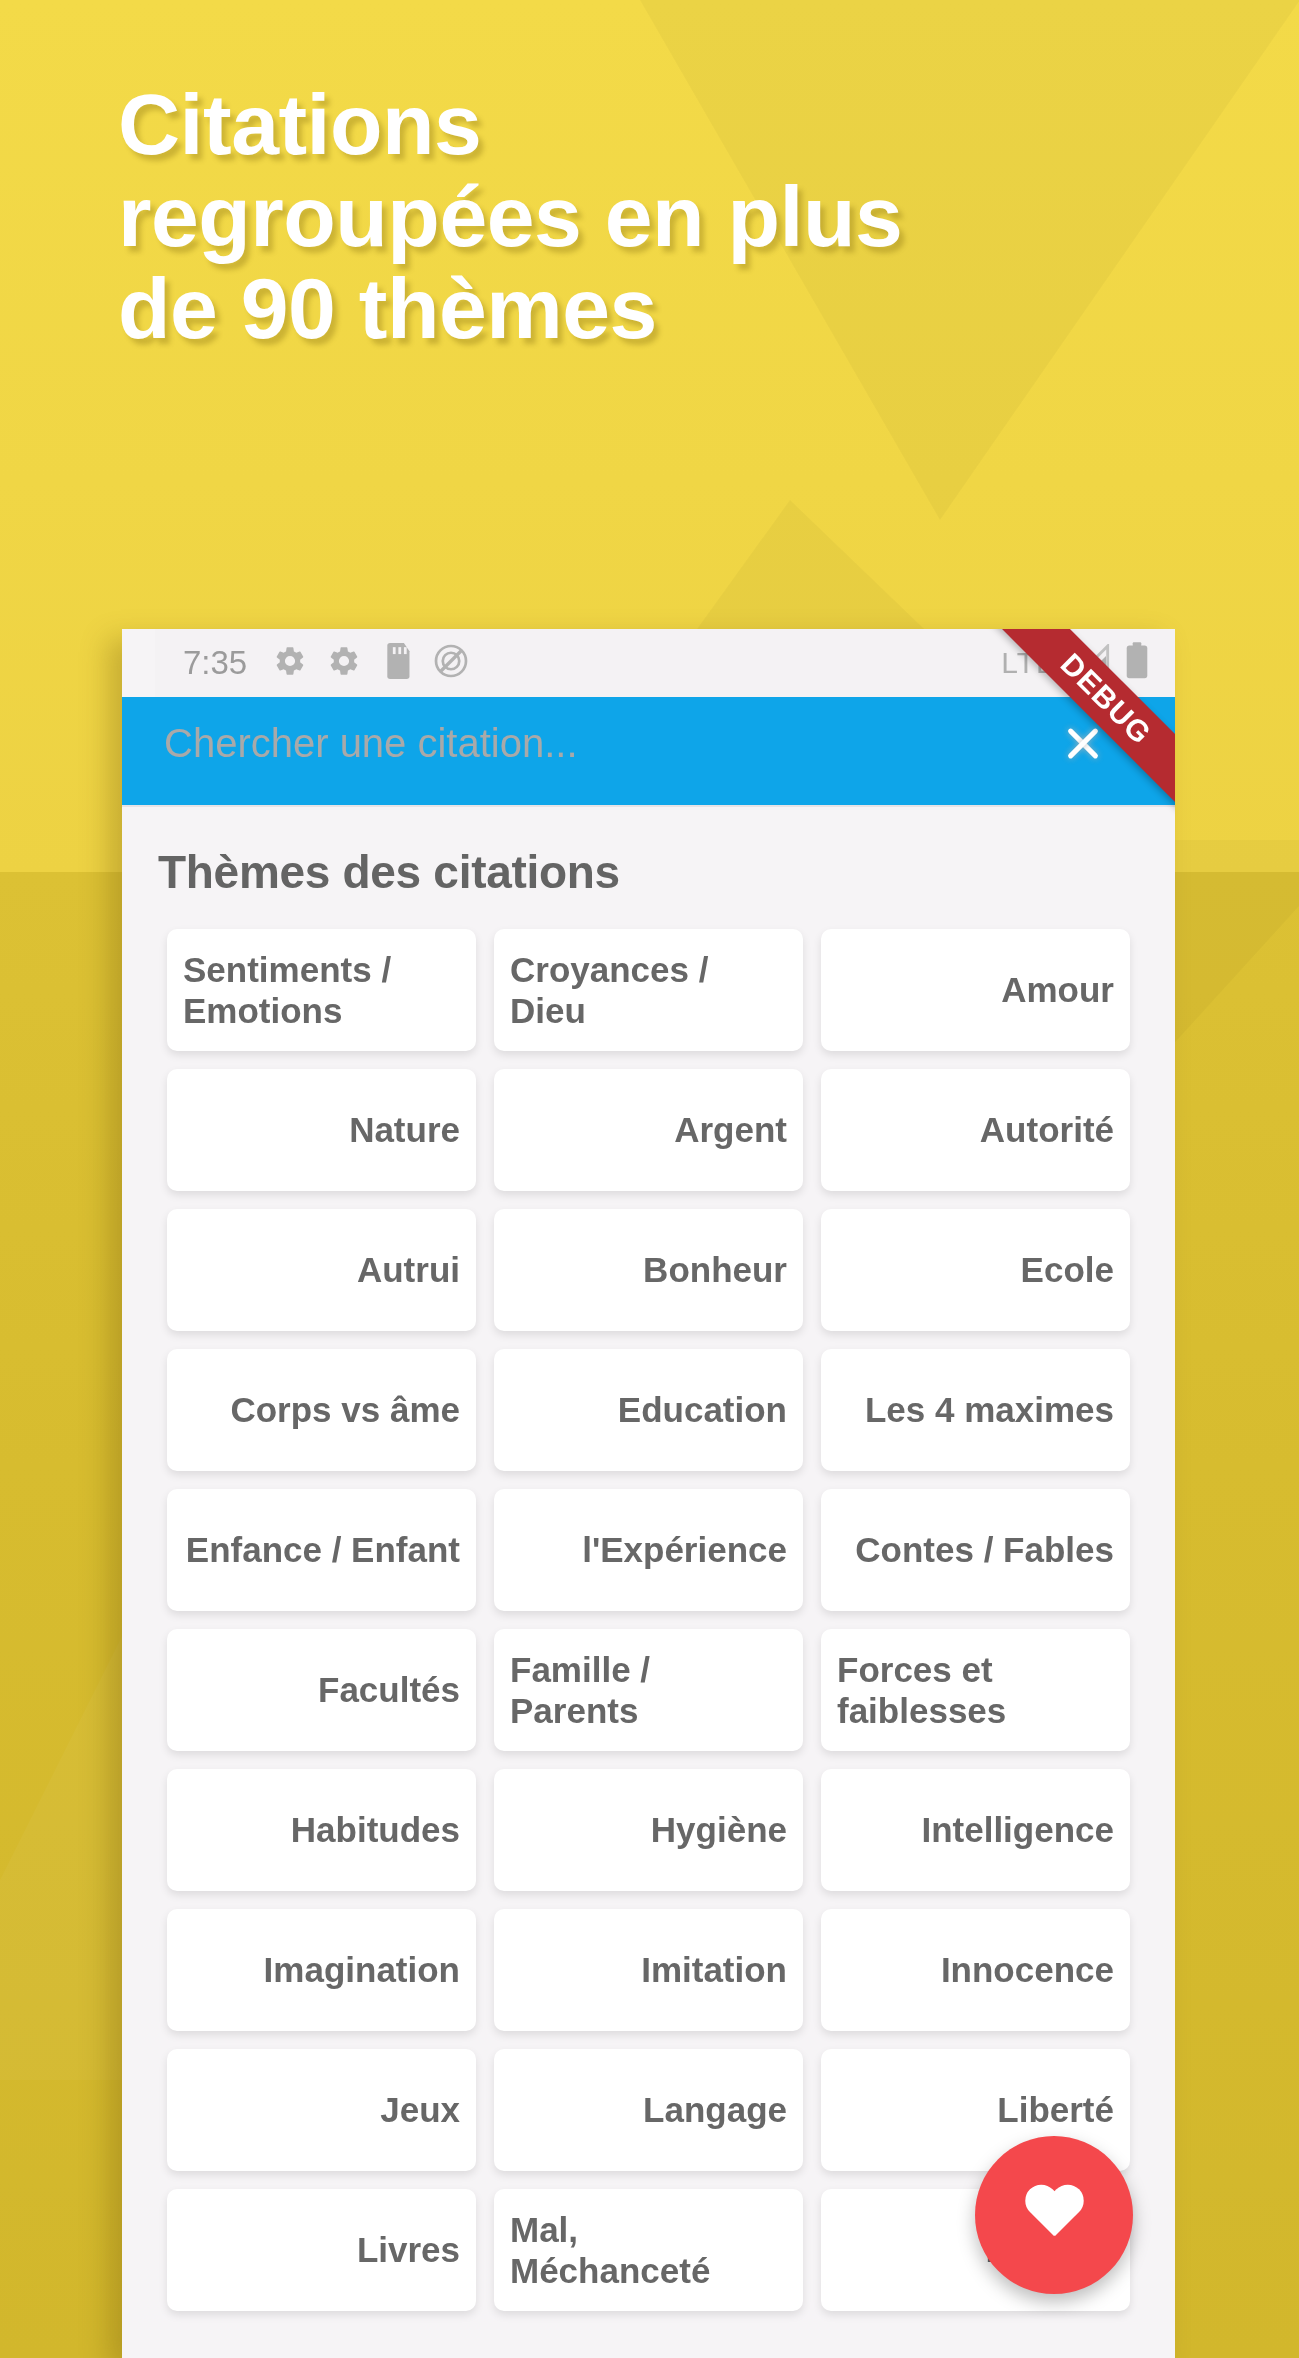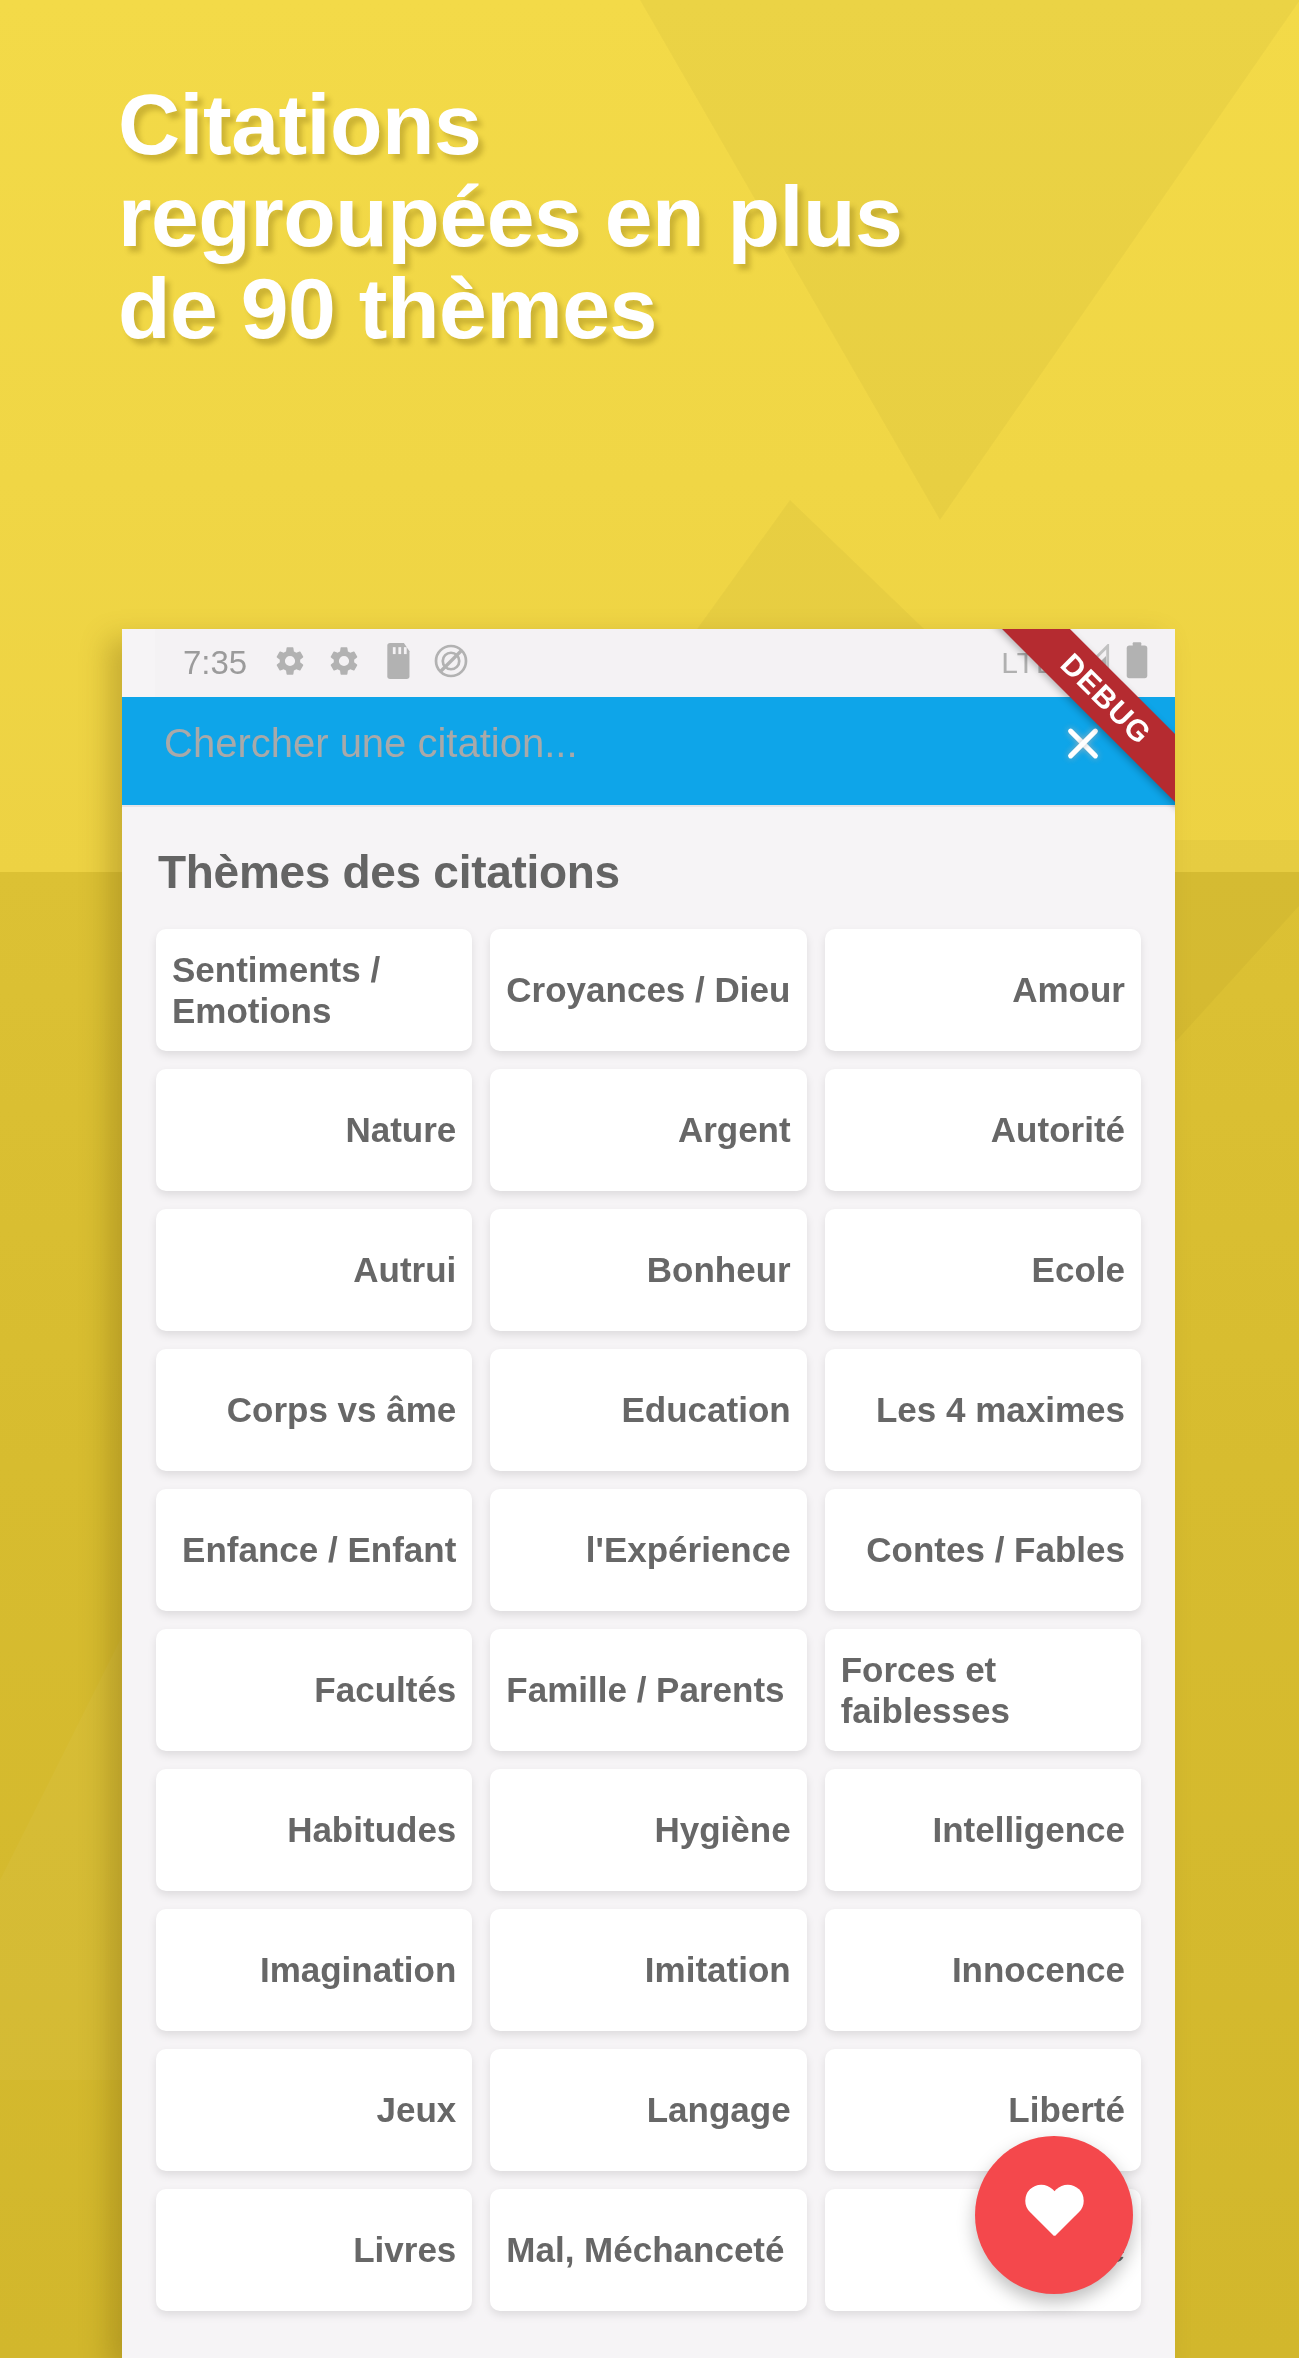"Sentiments / Emotions" .grid { padding: 0 34px -> 0 45px }
